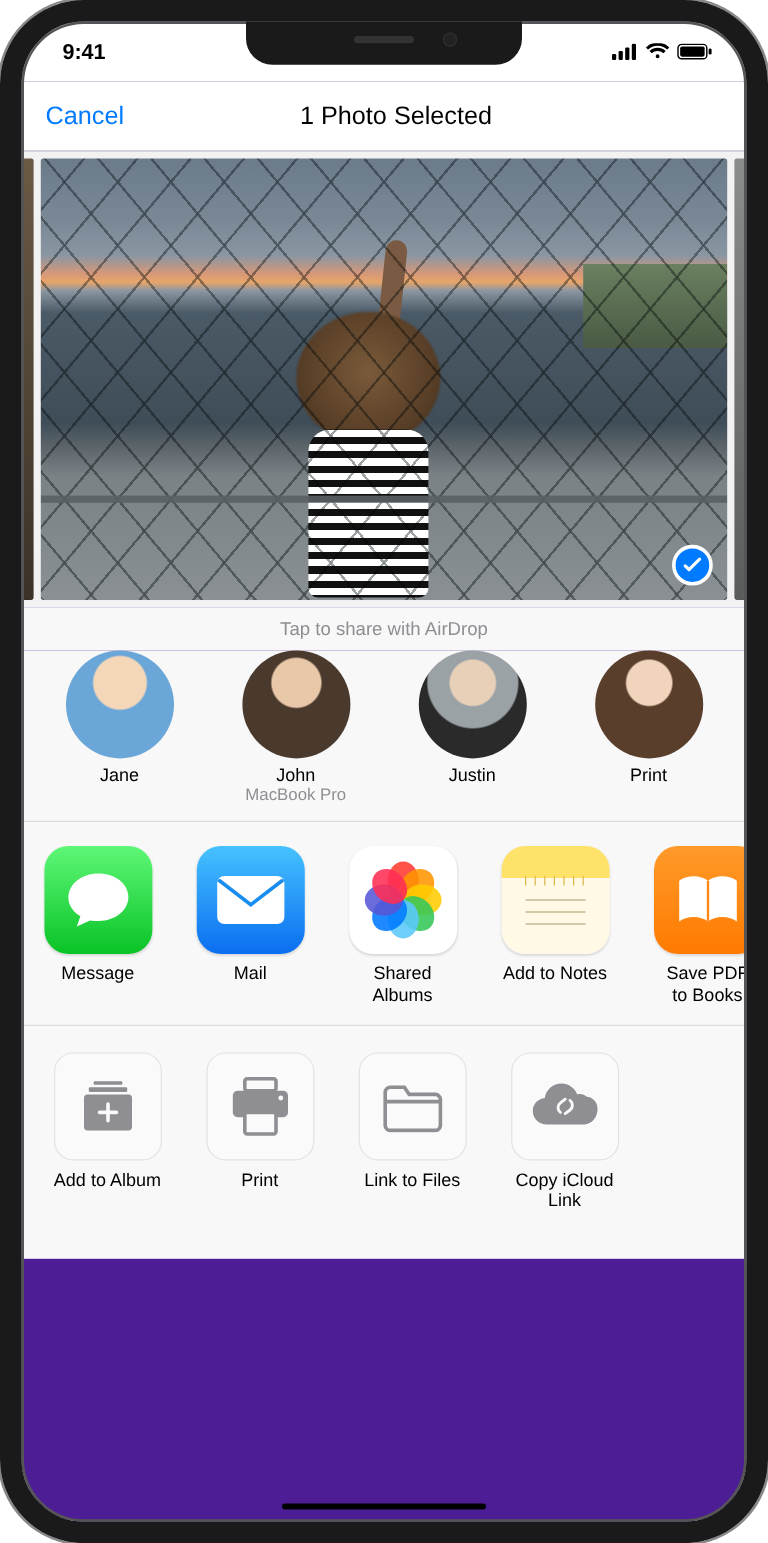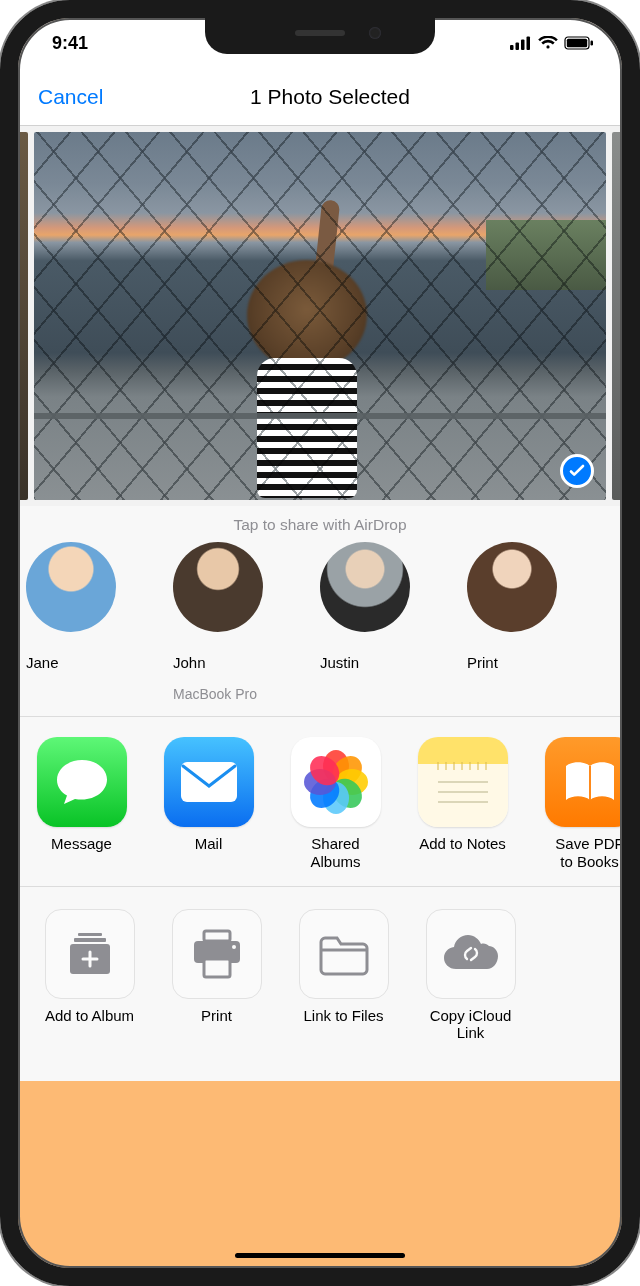"9:41" .screen { background: #fdba74 -> #4c1d95 }
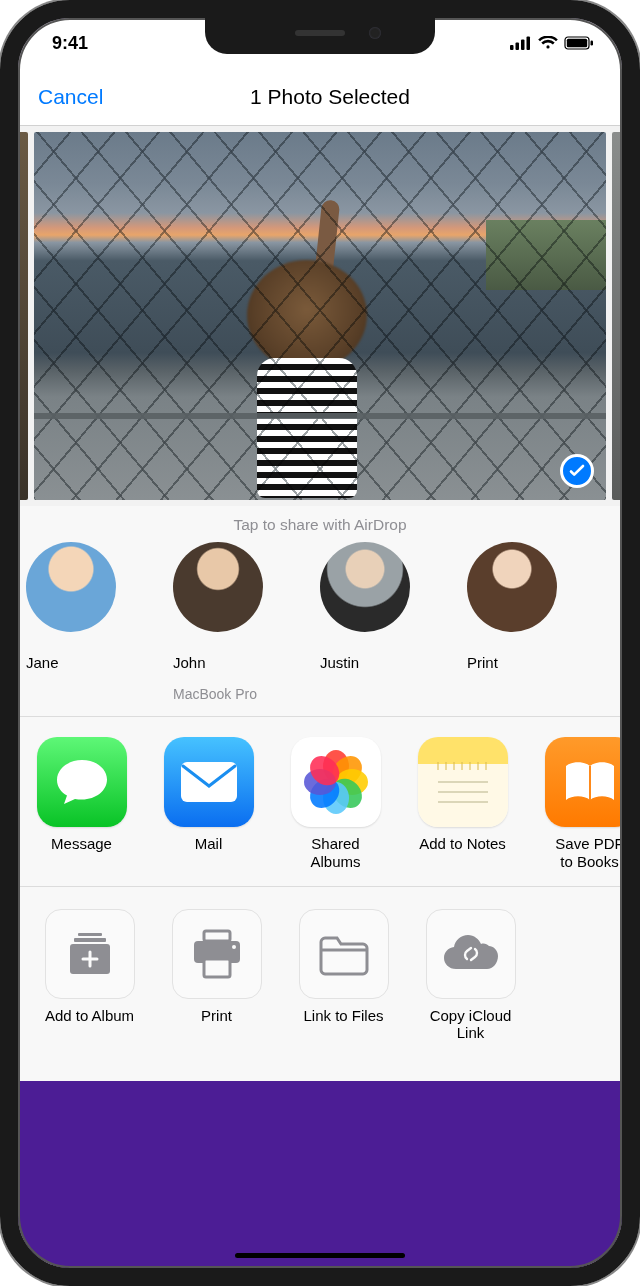"Jane" .contact { align-items: none -> center; gap: 16px -> none }
